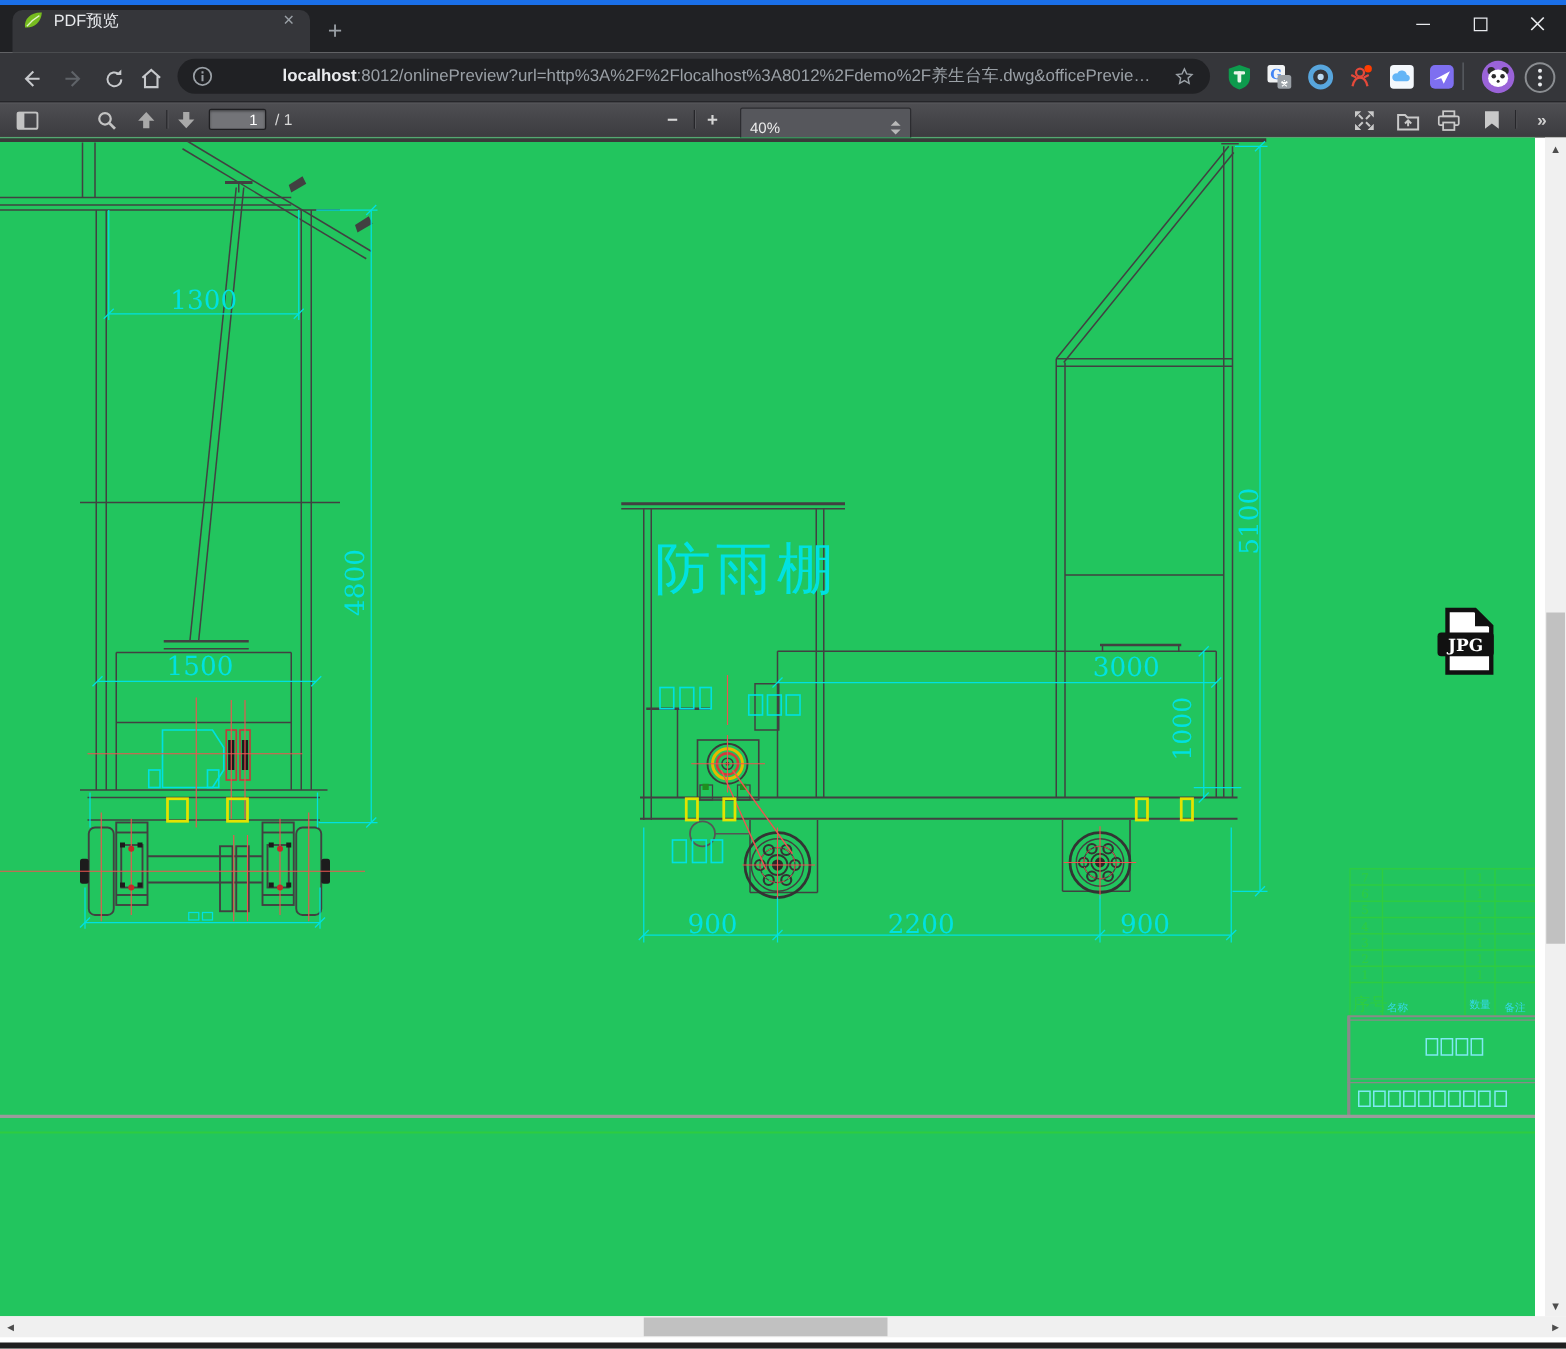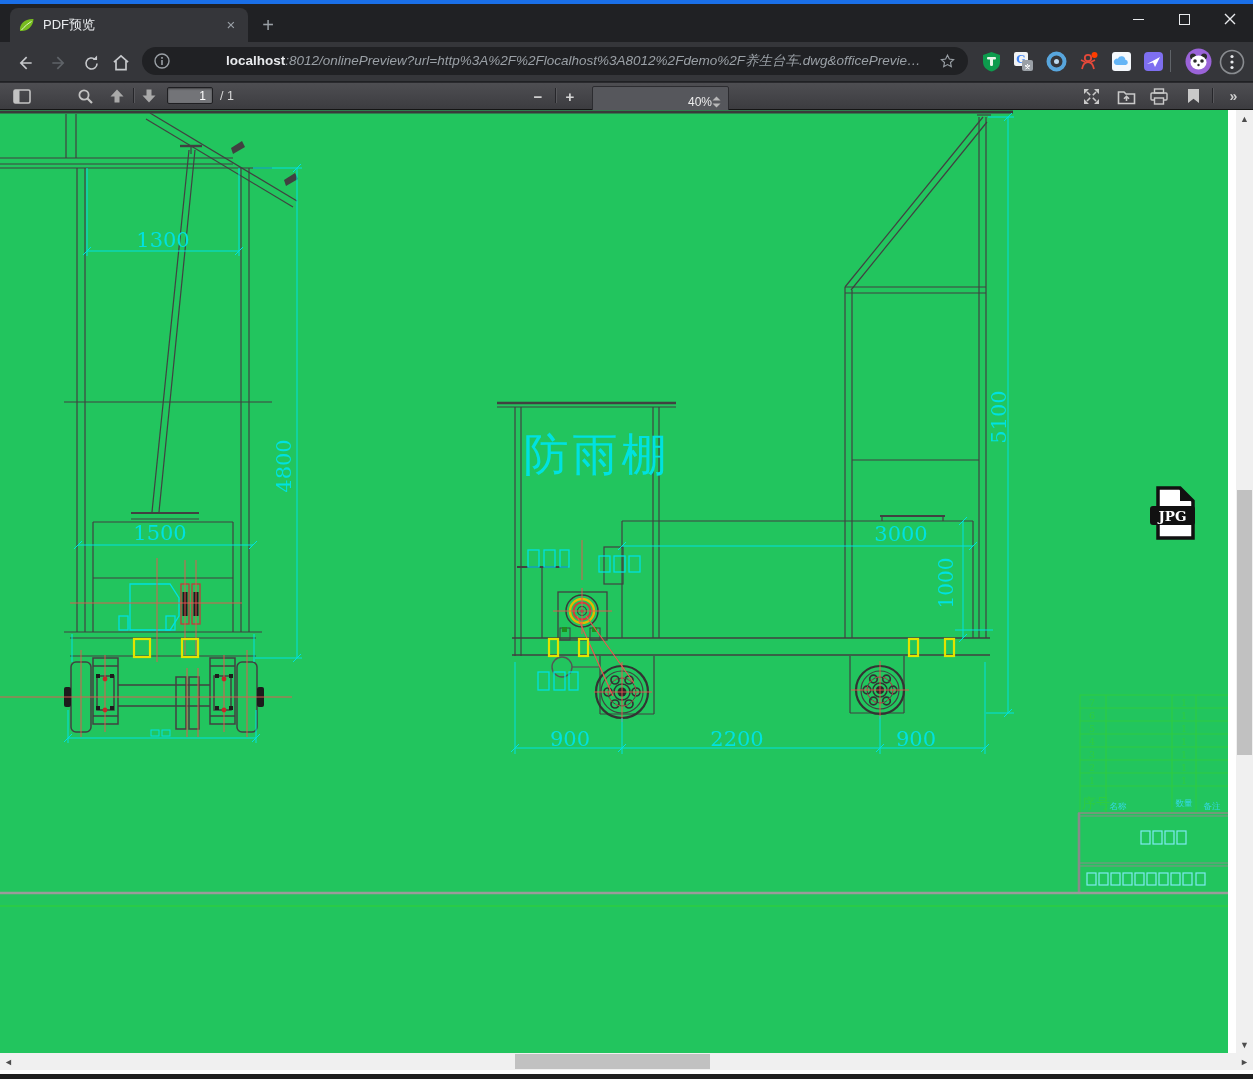"PDF预览" #tab { align-items: center -> none; padding: 11px 8px -> 0 8px }
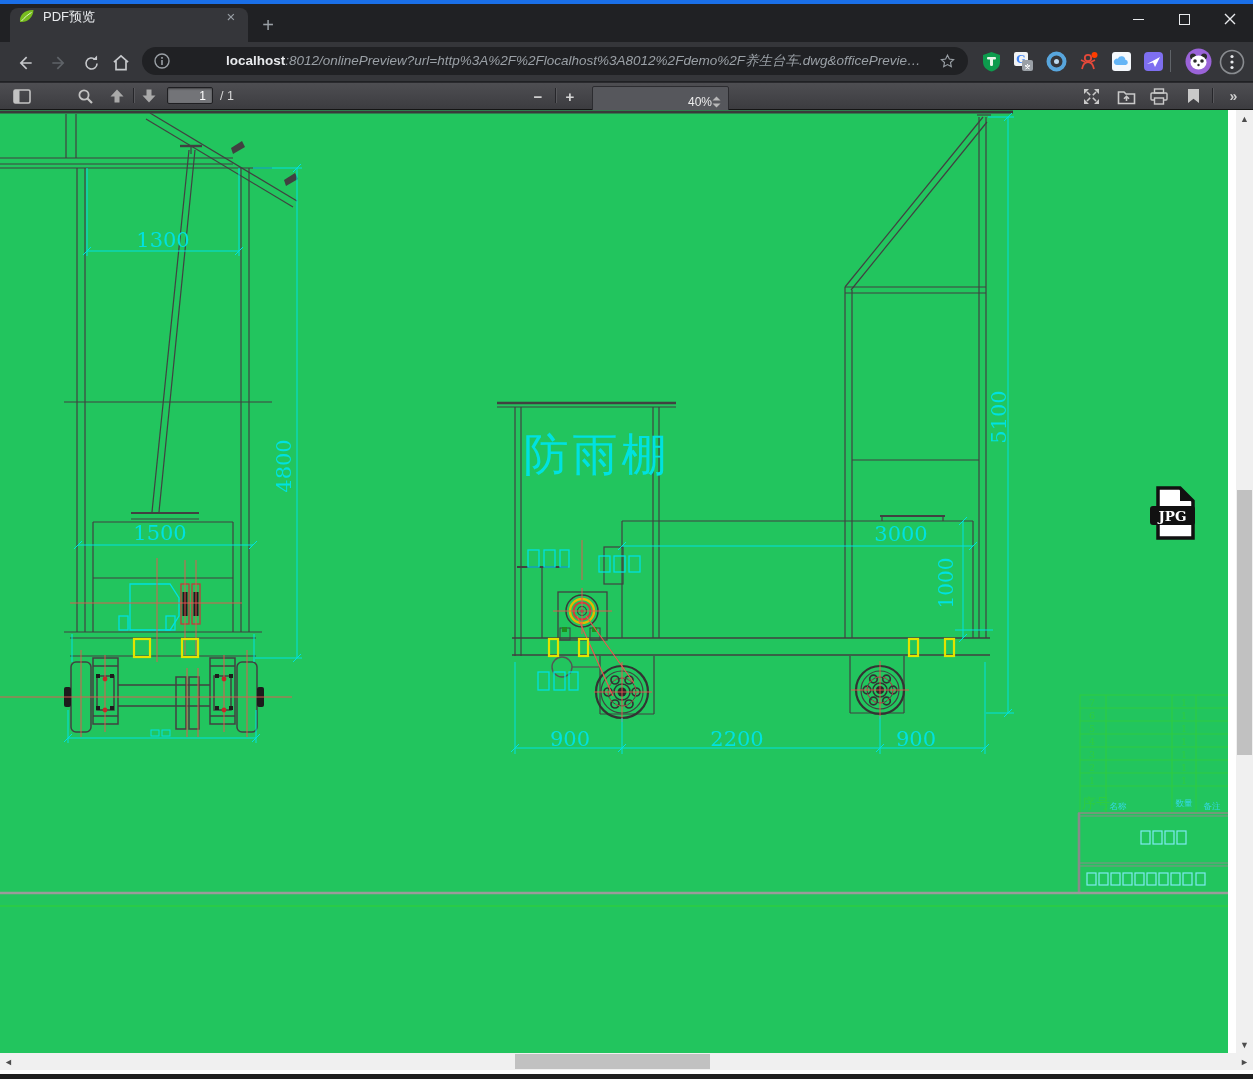":8012/onlinePreview?url=http%3A%2F%2Floc" #url-text .rest { font-style: italic -> none }
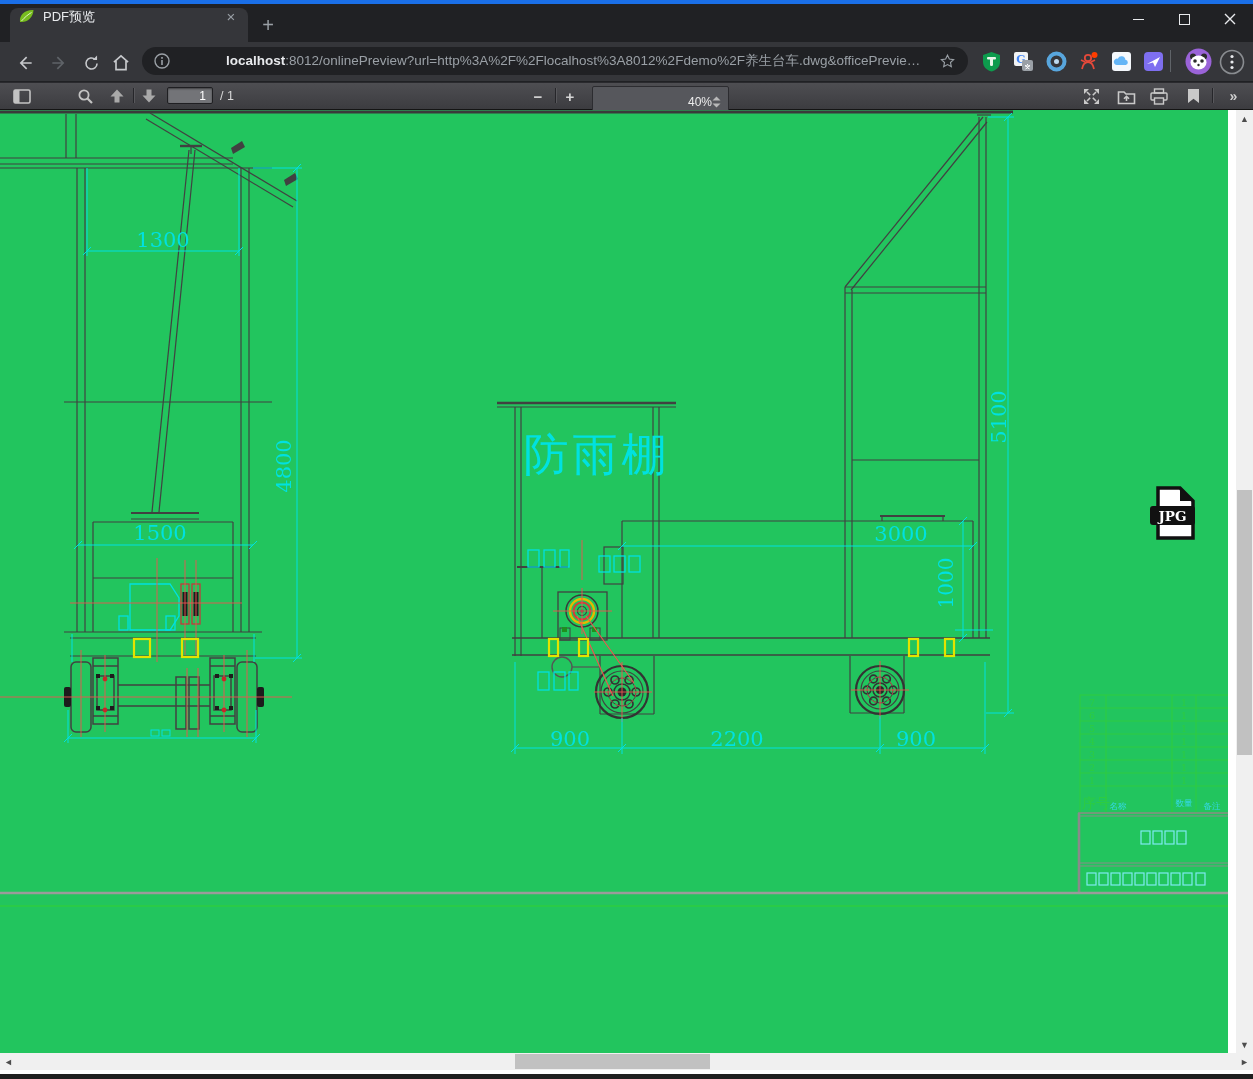"40%" #zoom-select { text-align: right -> none }
